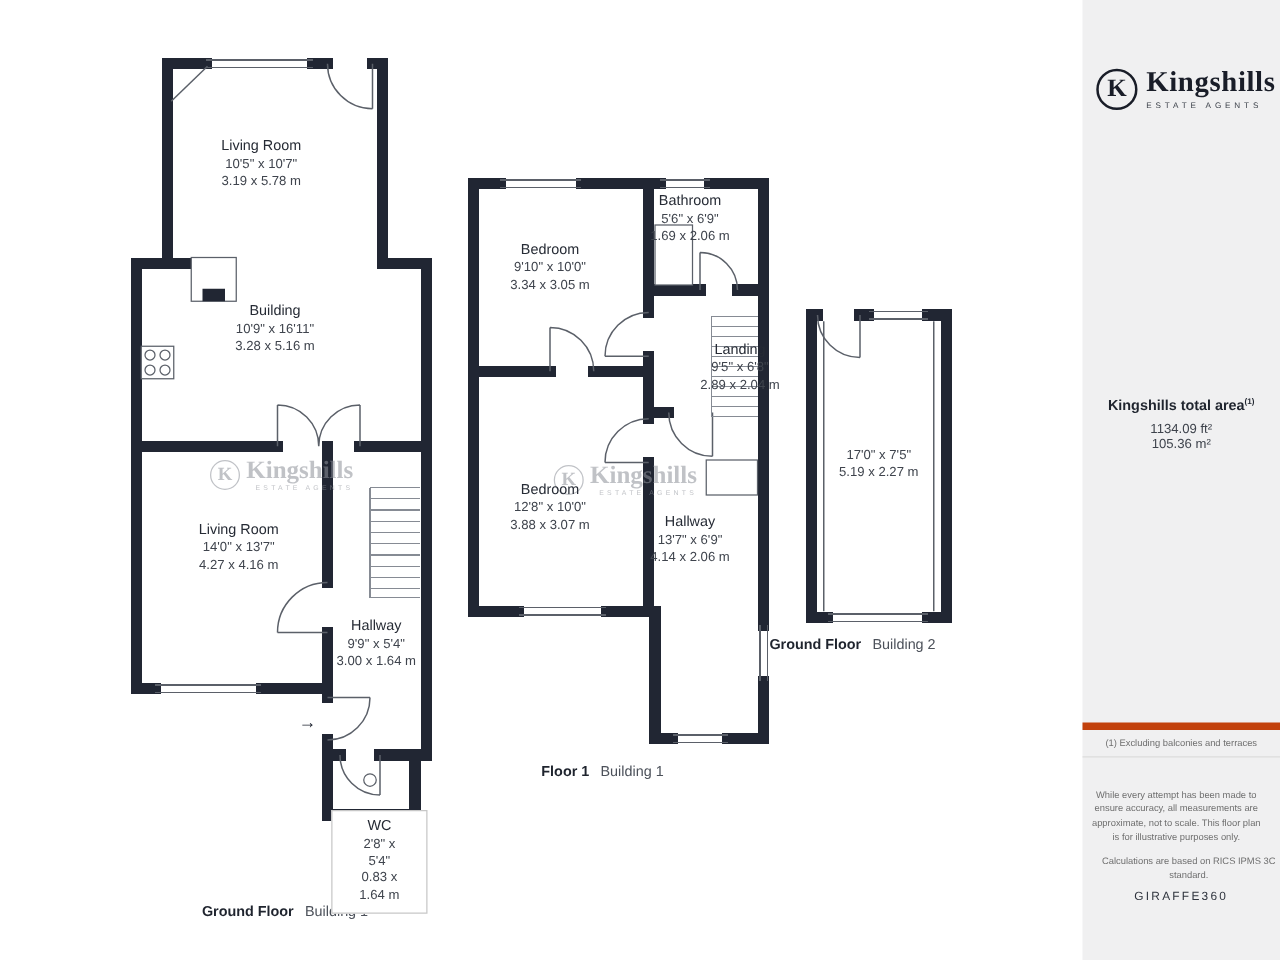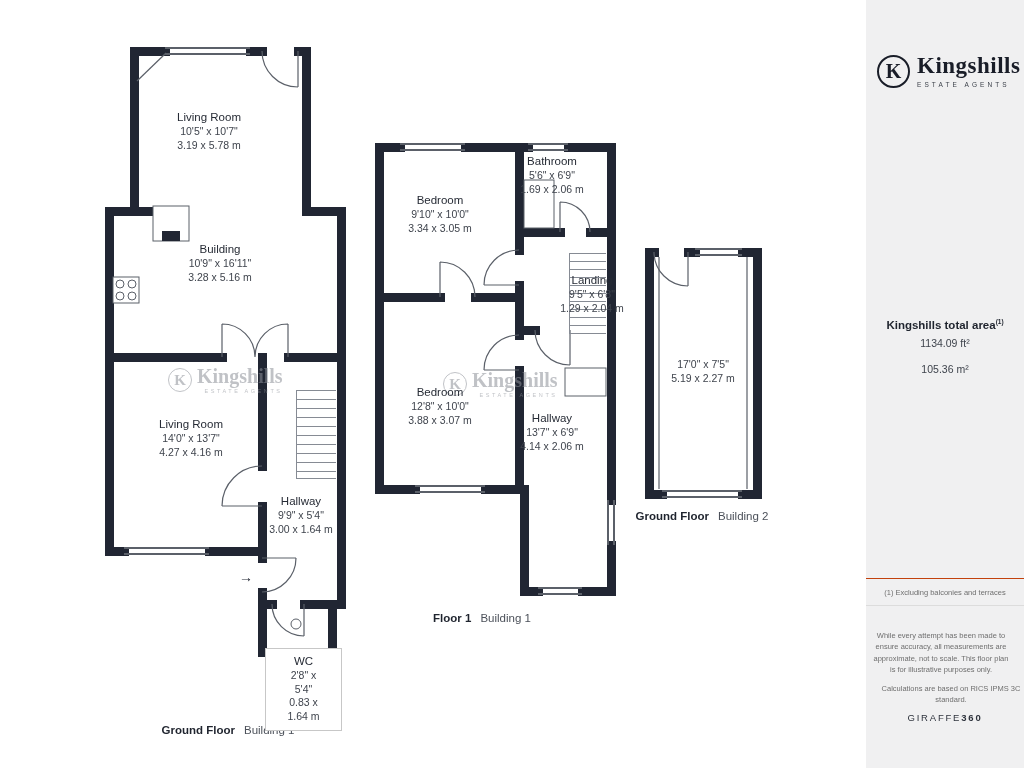"1.29 x 2.04 m" div.room-dims { text: 1.29 -> 2.89 }
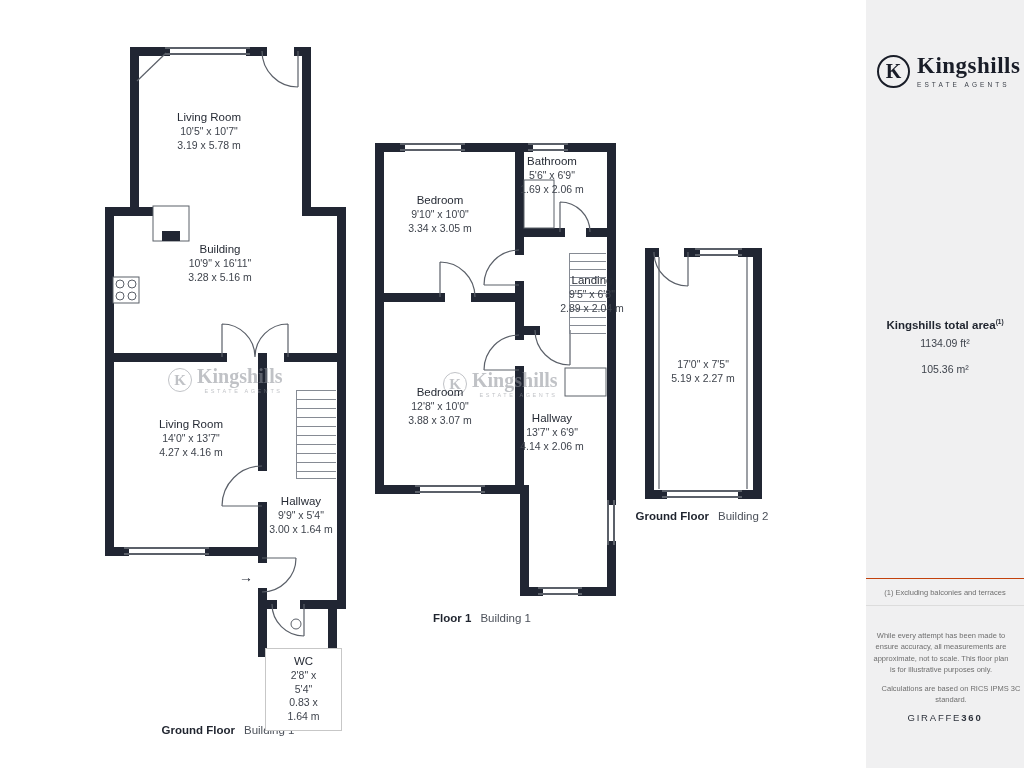"105.36 m²" .area-val + .area-val { margin-top: 14px -> 0 }
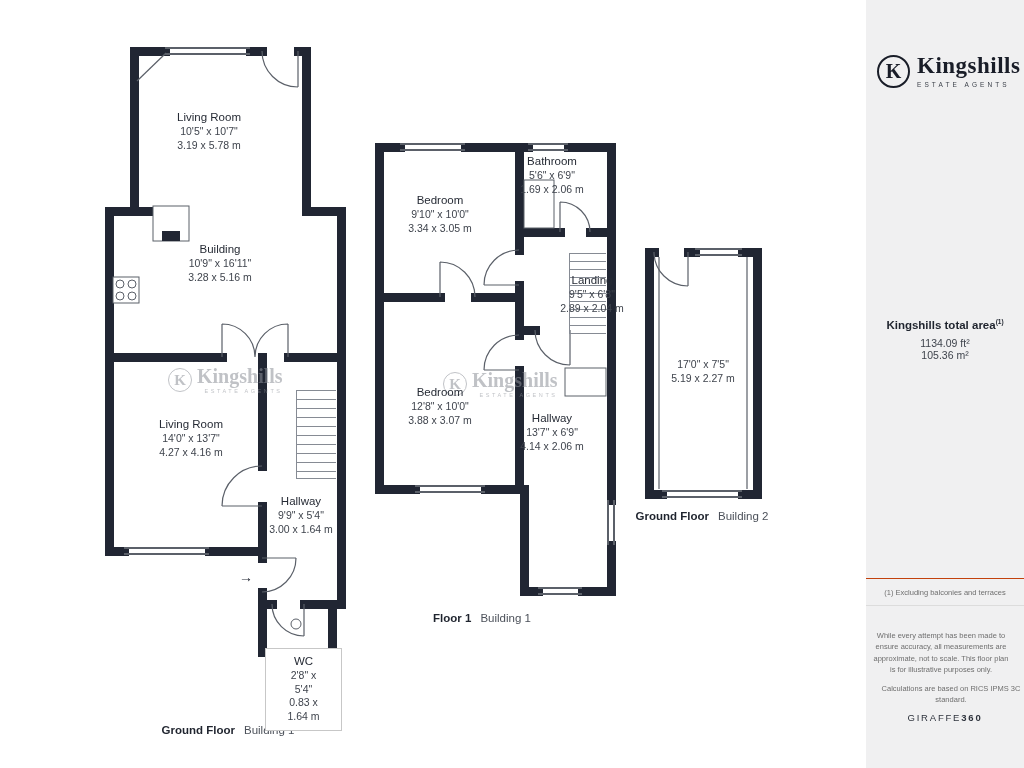"Ground Floor Building 2" div.floor-label { left: 702px -> 682px }
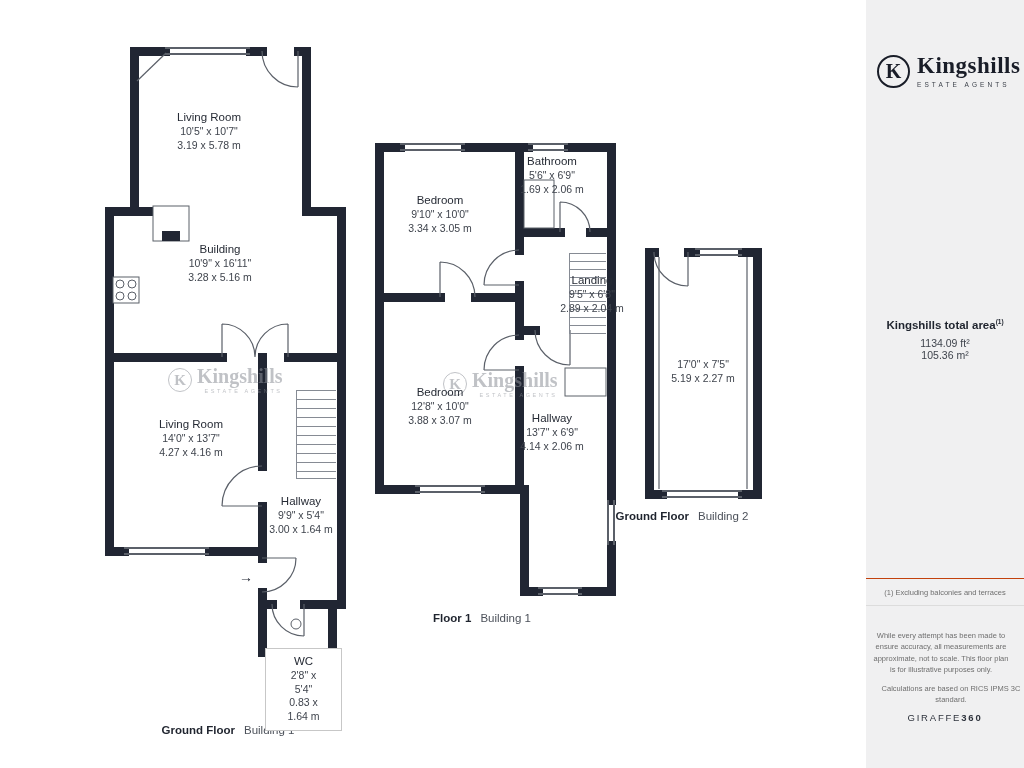"(1) Excluding balconies and terraces" .footnote { border-top: 1px solid #c2410c -> 6px solid #c2410c }
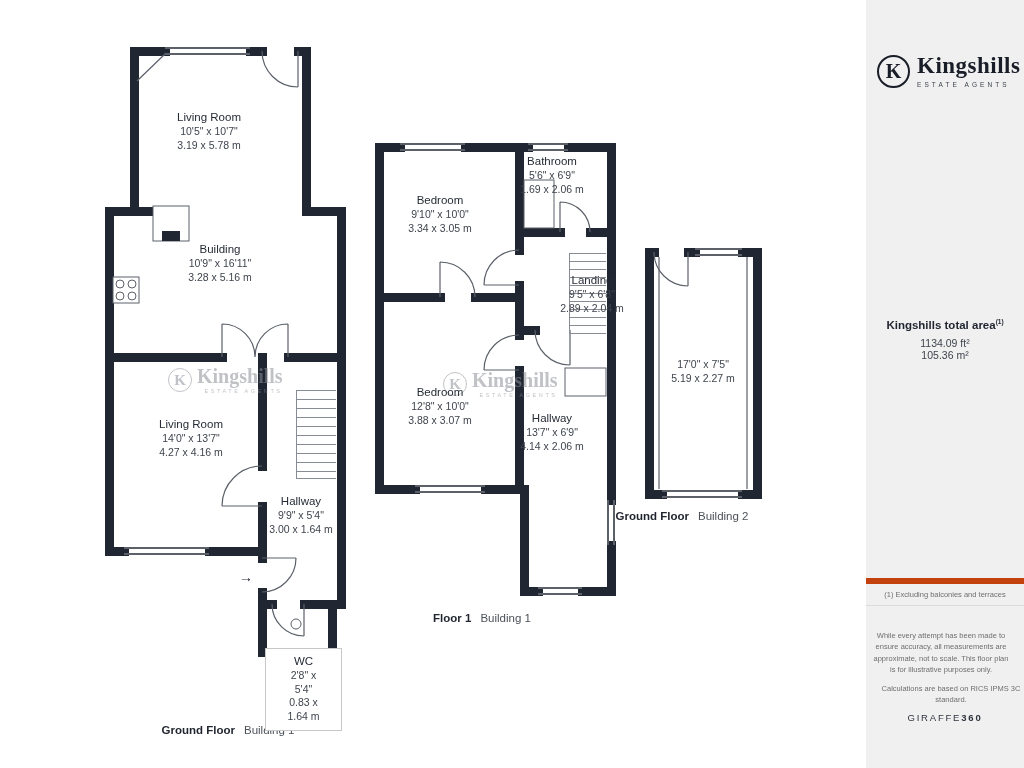"360" .giraffe b { font-weight: 700 -> 400 }
